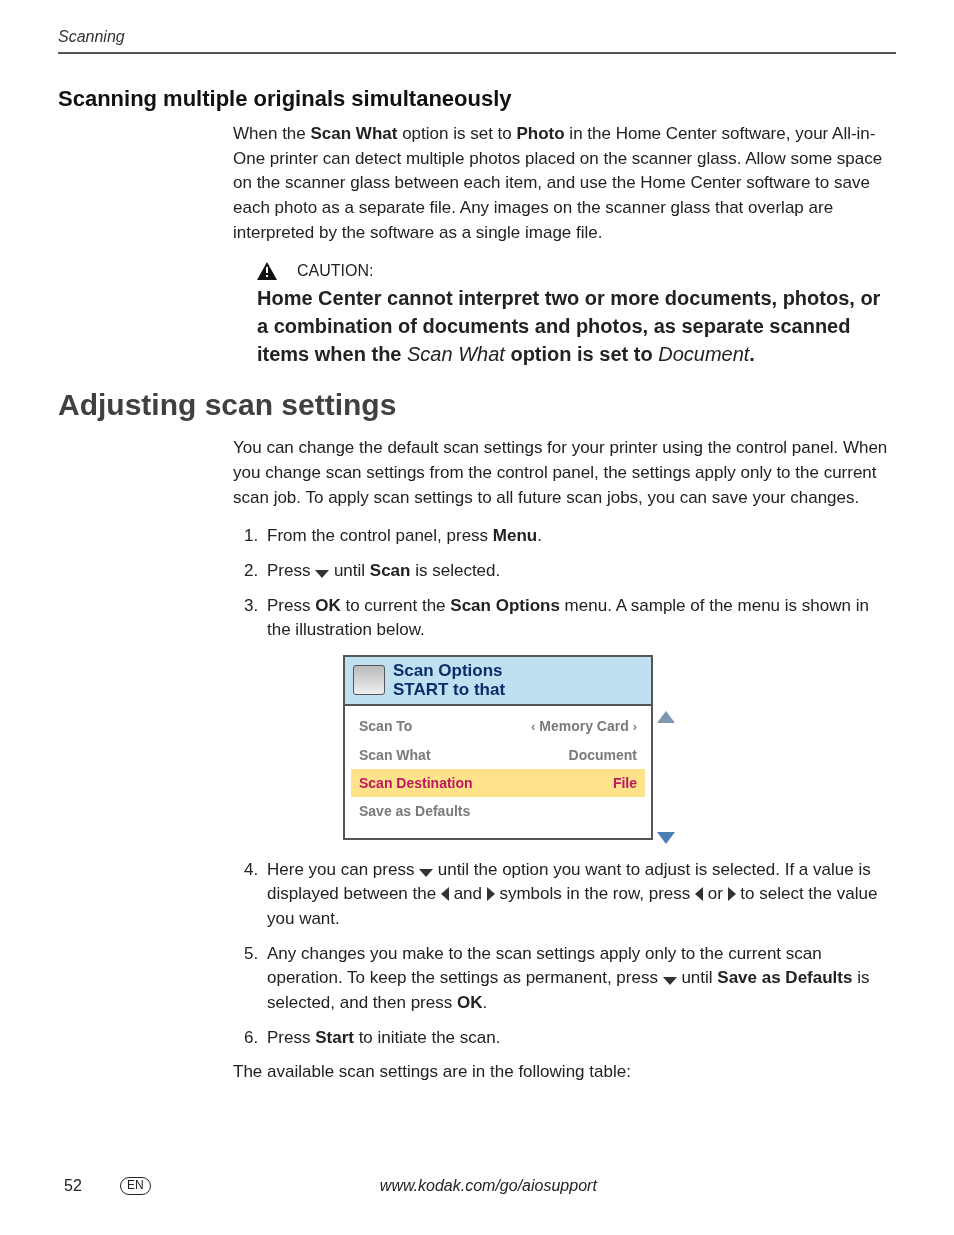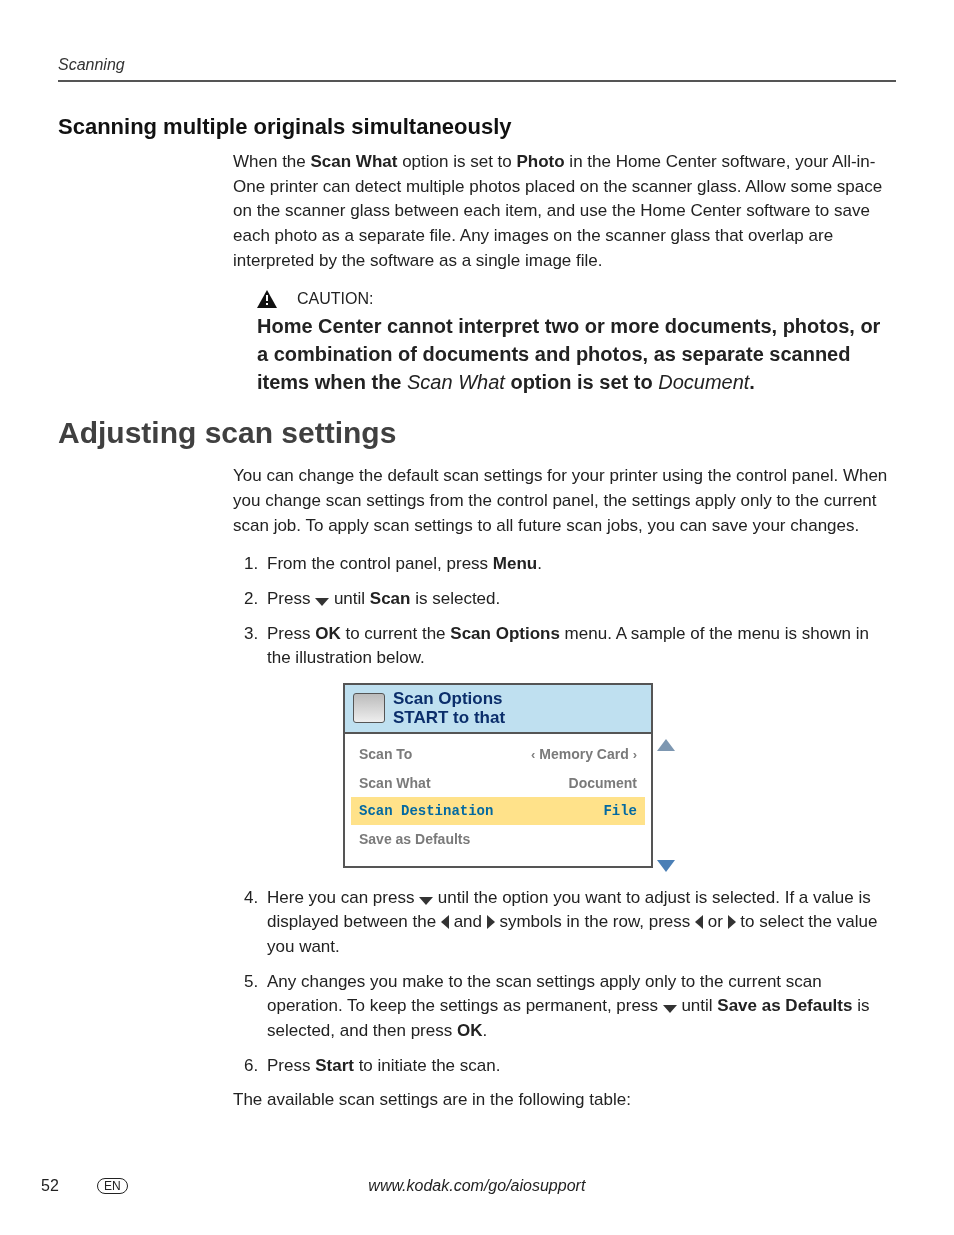"Scanning" .page { padding: 56px 58px 40px 58px -> 28px 58px 40px 58px }
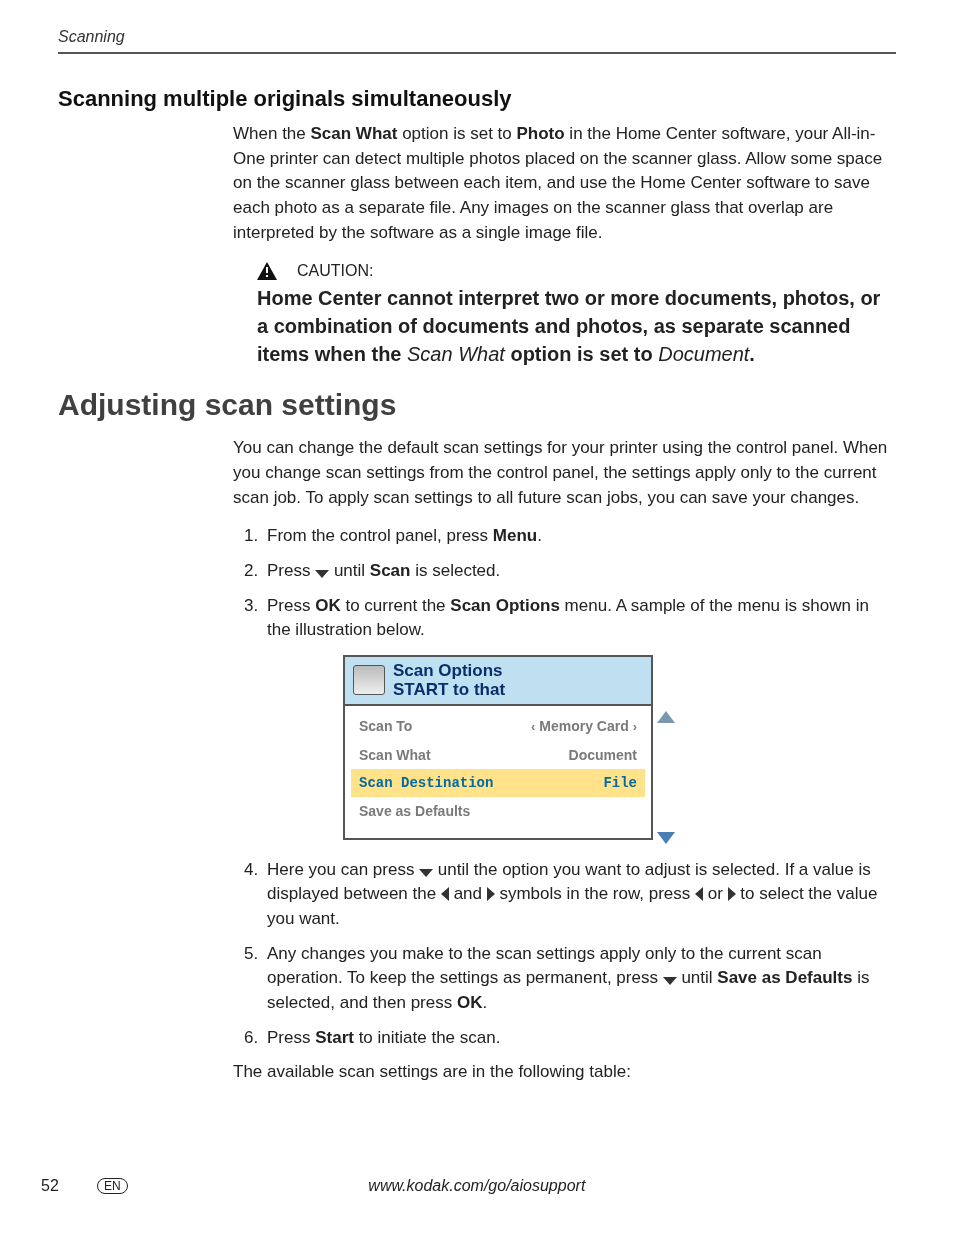"Scan Destination" .lcd .row.sel { color: #0369a1 -> #be185d; font-family: Liberation Mono, monospace -> none }
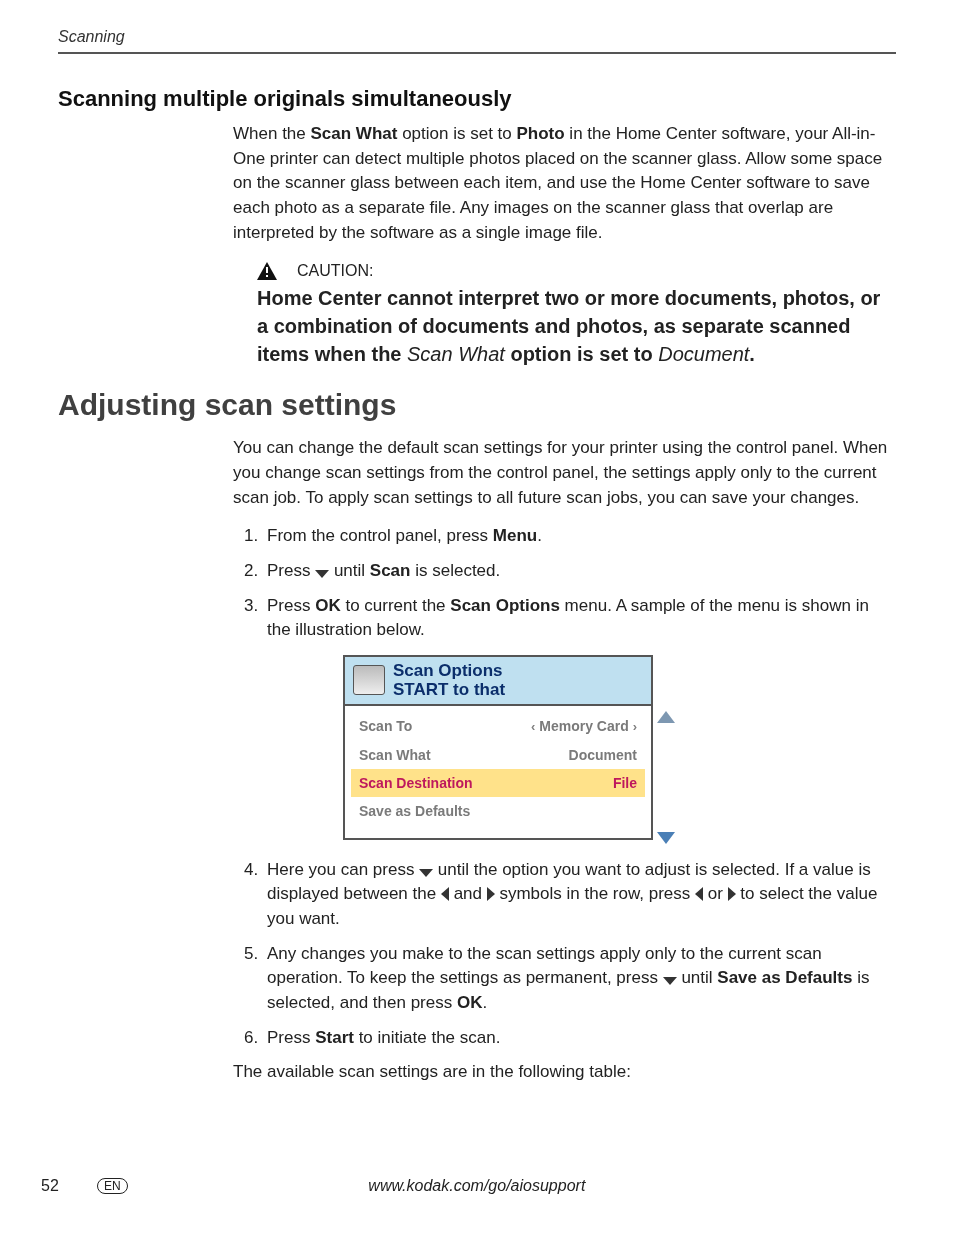"52" .footer { align-items: center -> none; left: 41px -> 64px }
